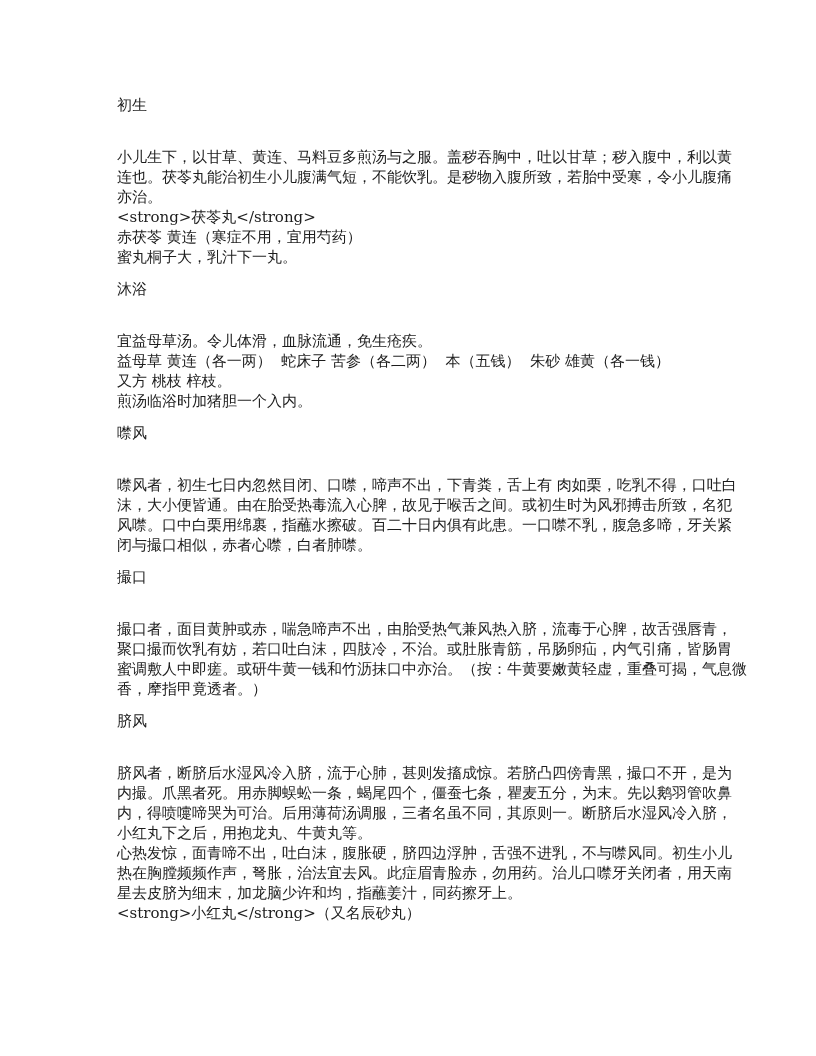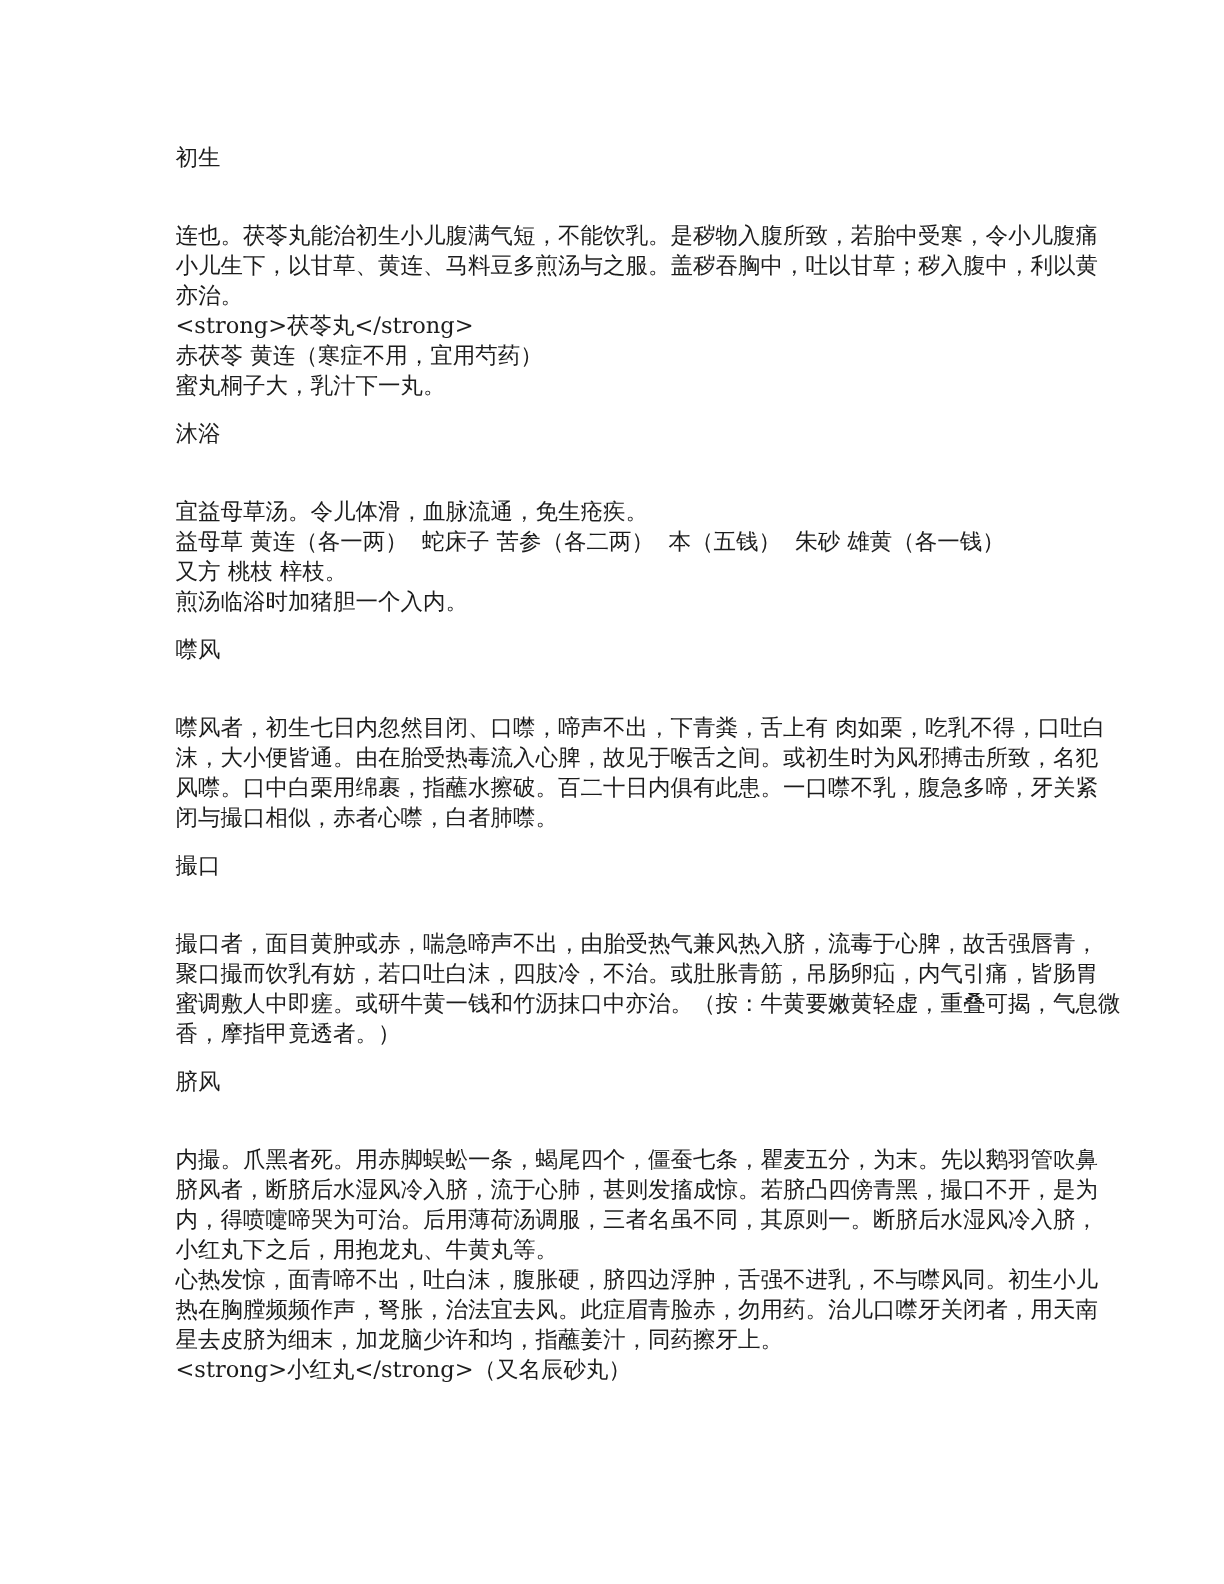"连也。茯苓丸能治初生小儿腹满气短，不能饮乳。是秽物入腹所致，若胎中受寒，令小儿腹" div.line { order: before "小儿生下，以甘草、黄连、马料豆多煎汤与之服。盖秽吞胸中，吐以甘草；秽入腹中，利以" -> after "小儿生下，以甘草、黄连、马料豆多煎汤与之服。盖秽吞胸中，吐以甘草；秽入腹中，利以" }
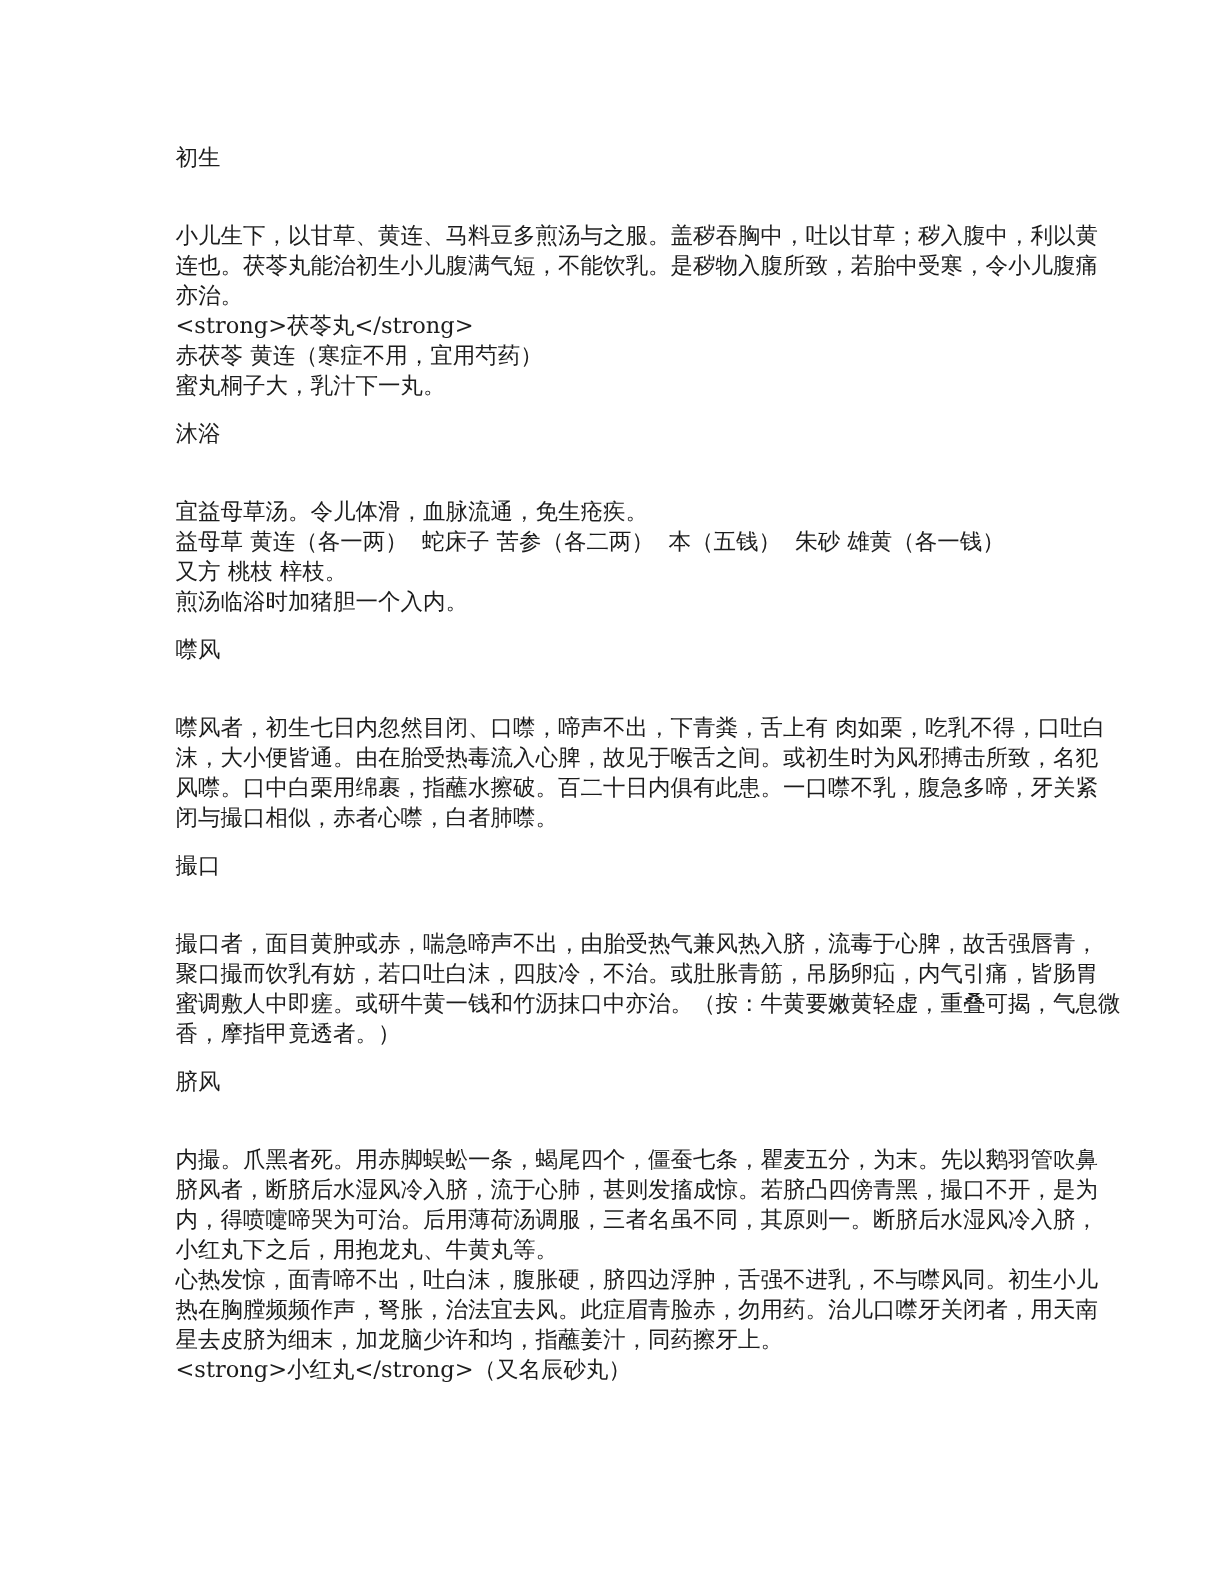"内撮。爪黑者死。用赤脚蜈蚣一条，蝎尾四个，僵蚕七条，瞿麦五分，为末。先以鹅羽管吹" div.line { order: before "脐风者，断脐后水湿风冷入脐，流于心肺，甚则发搐成惊。若脐凸四傍青黑，撮口不开，是" -> after "脐风者，断脐后水湿风冷入脐，流于心肺，甚则发搐成惊。若脐凸四傍青黑，撮口不开，是" }
